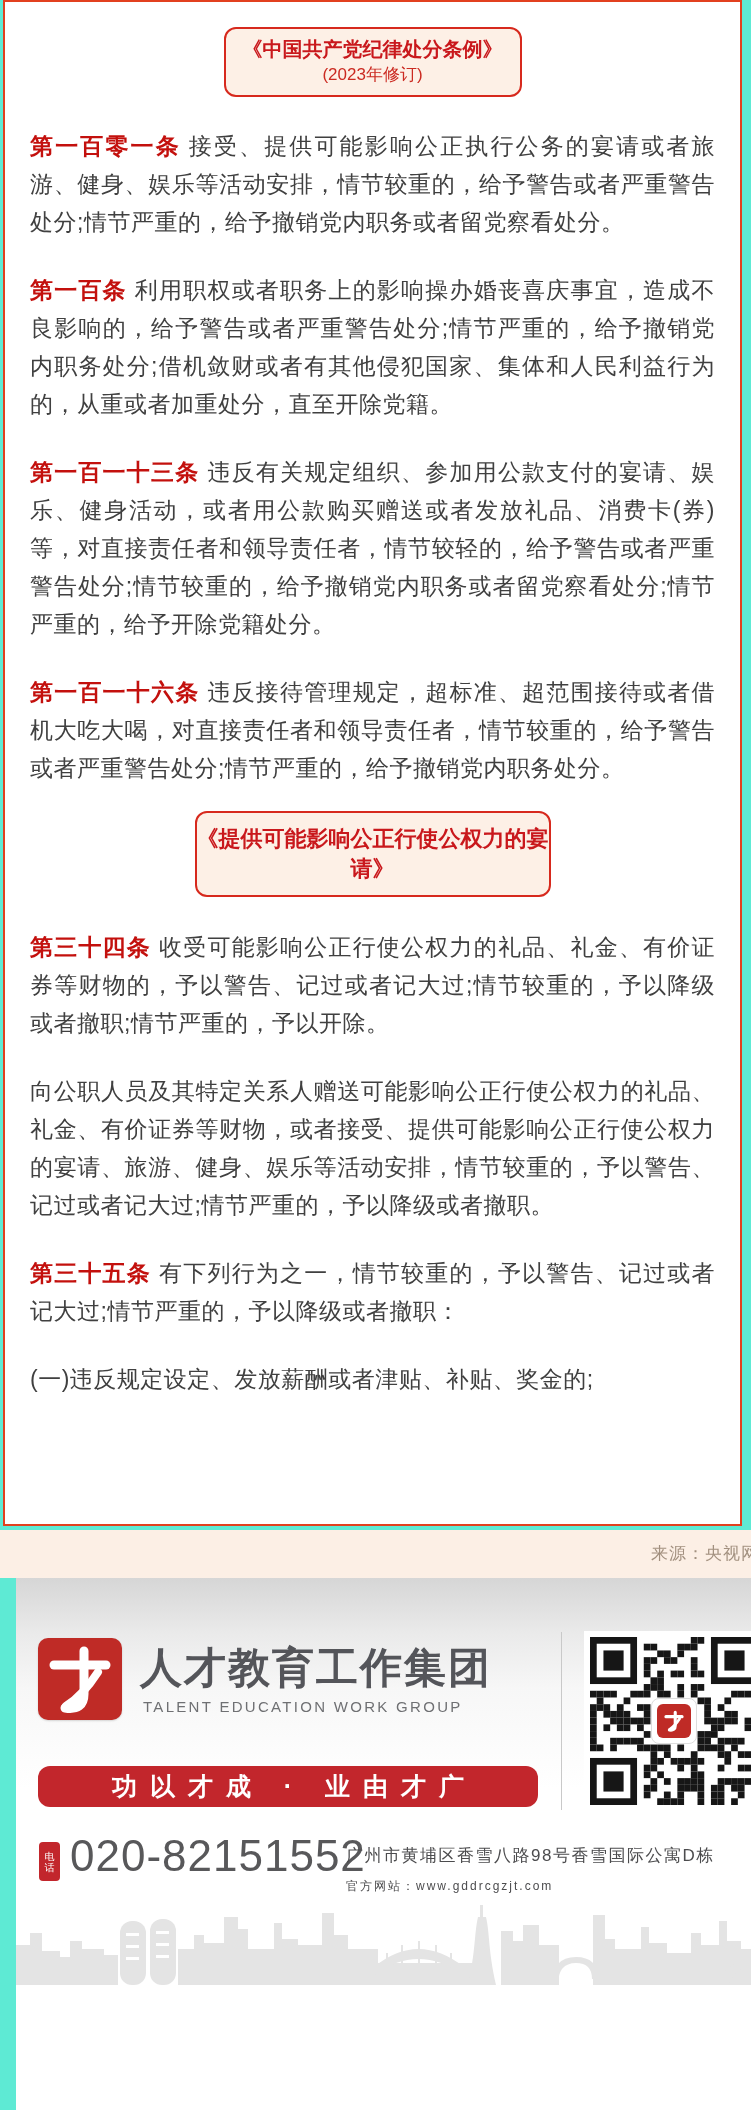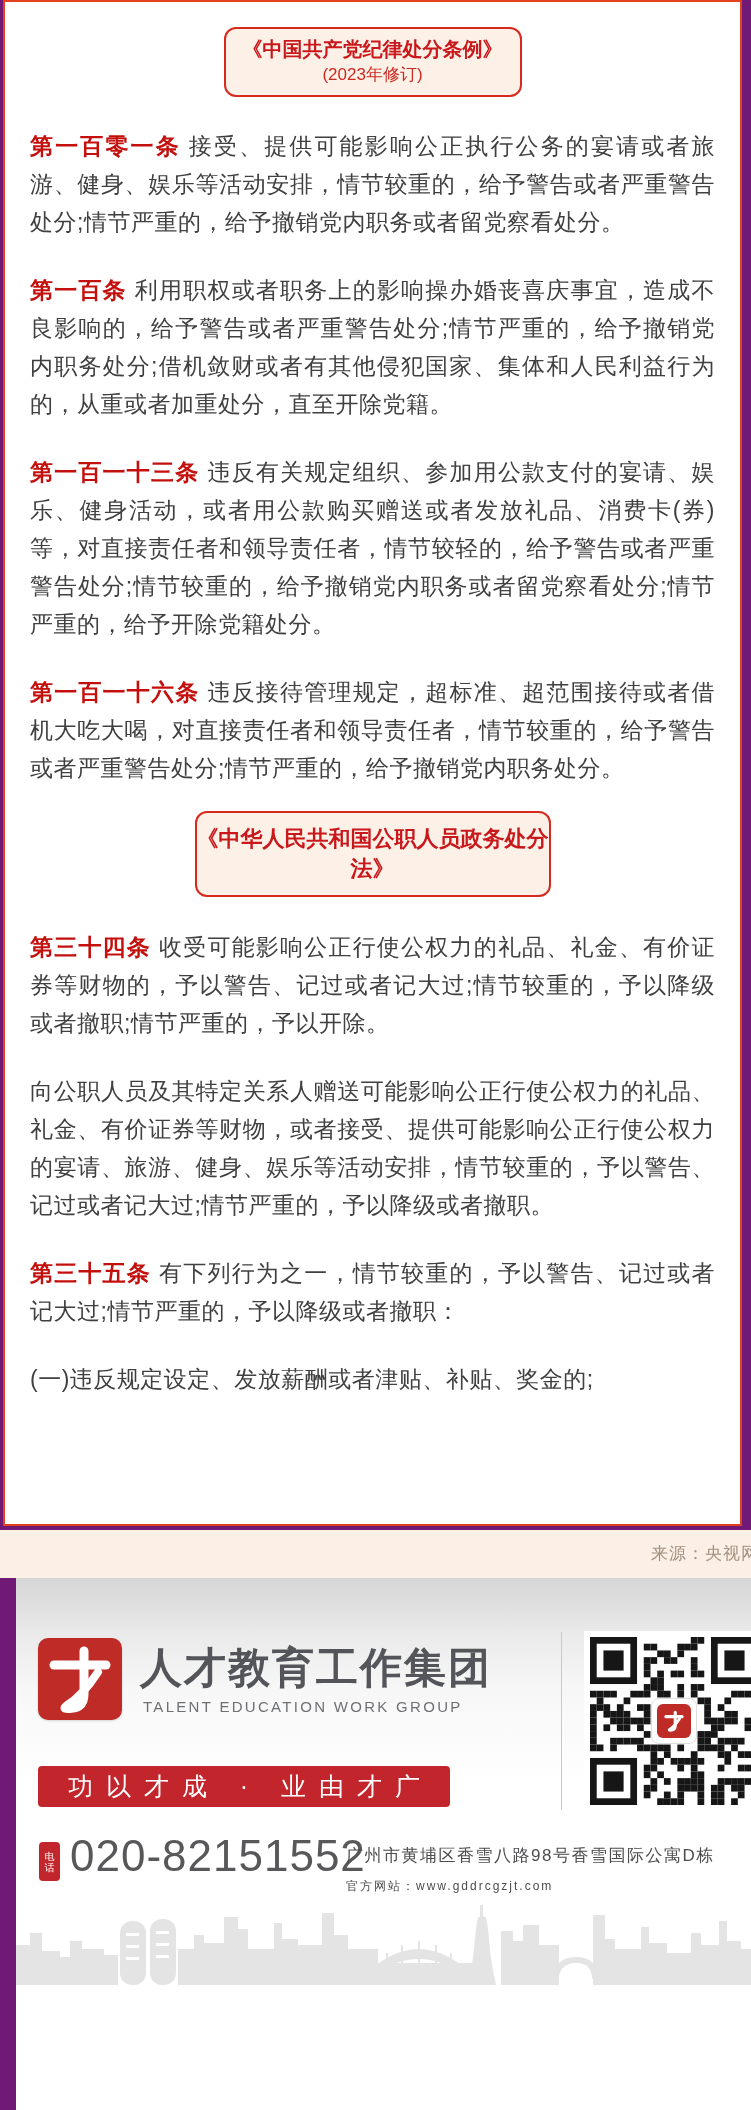"《中国共产党纪律处分条例》" #app { background: #701a75 -> #5eead4 }
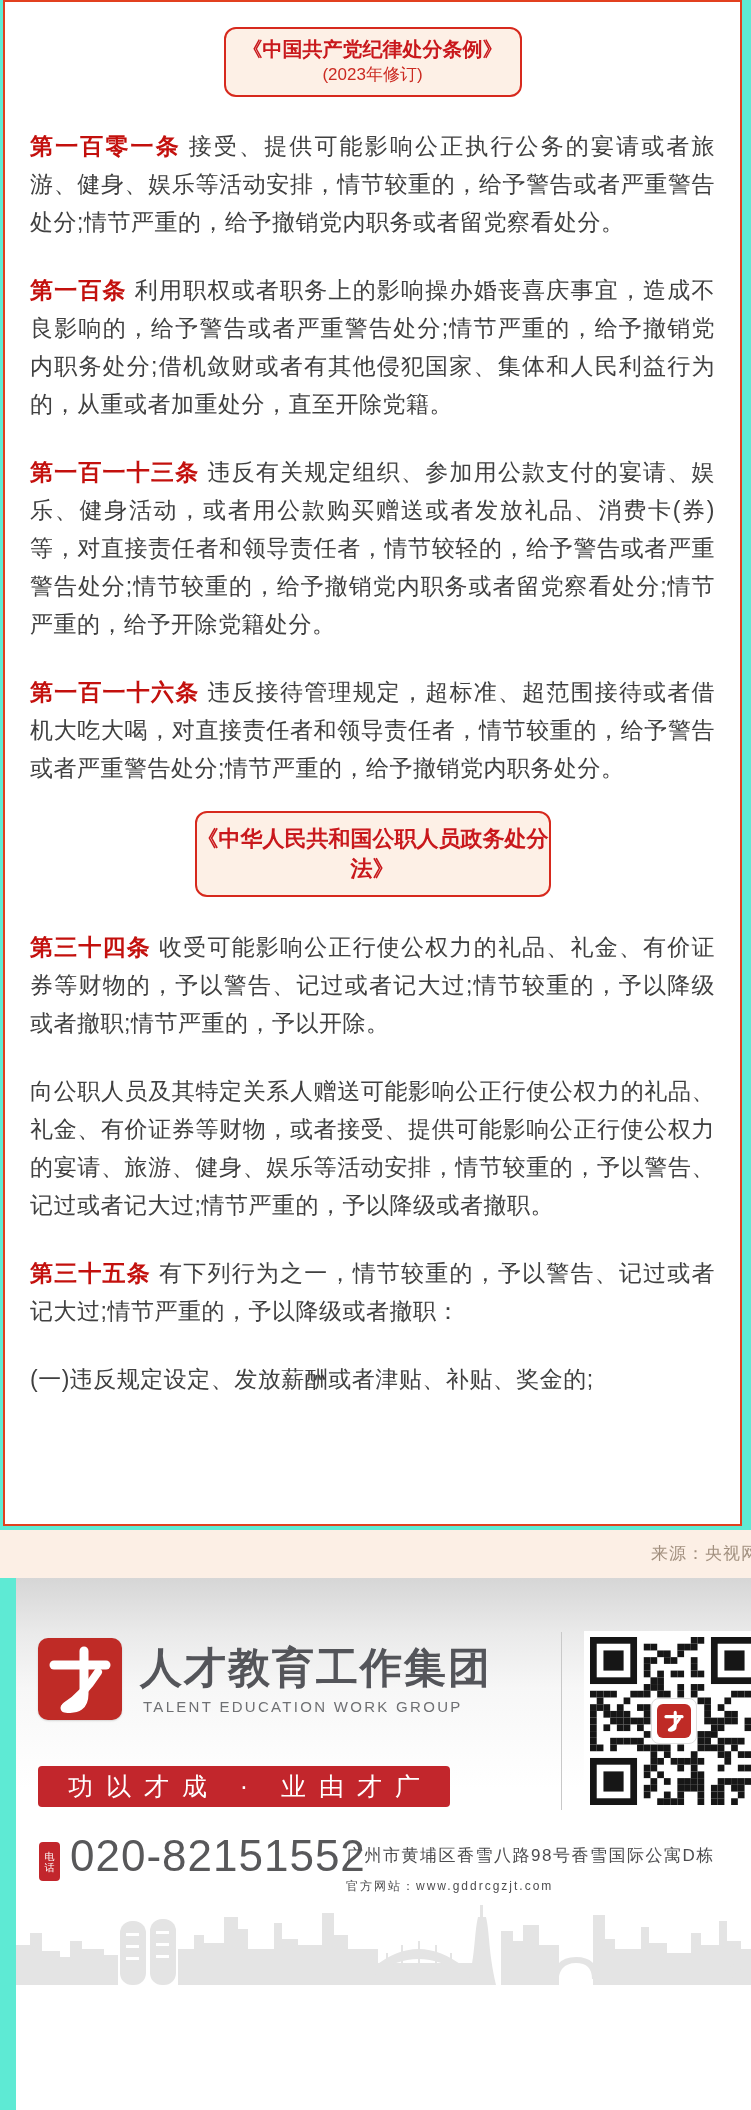"《中华人民共和国公职人员政务处分法》" div { text: 中华人民共和国公职人员政务处分法 -> 提供可能影响公正行使公权力的宴请 }
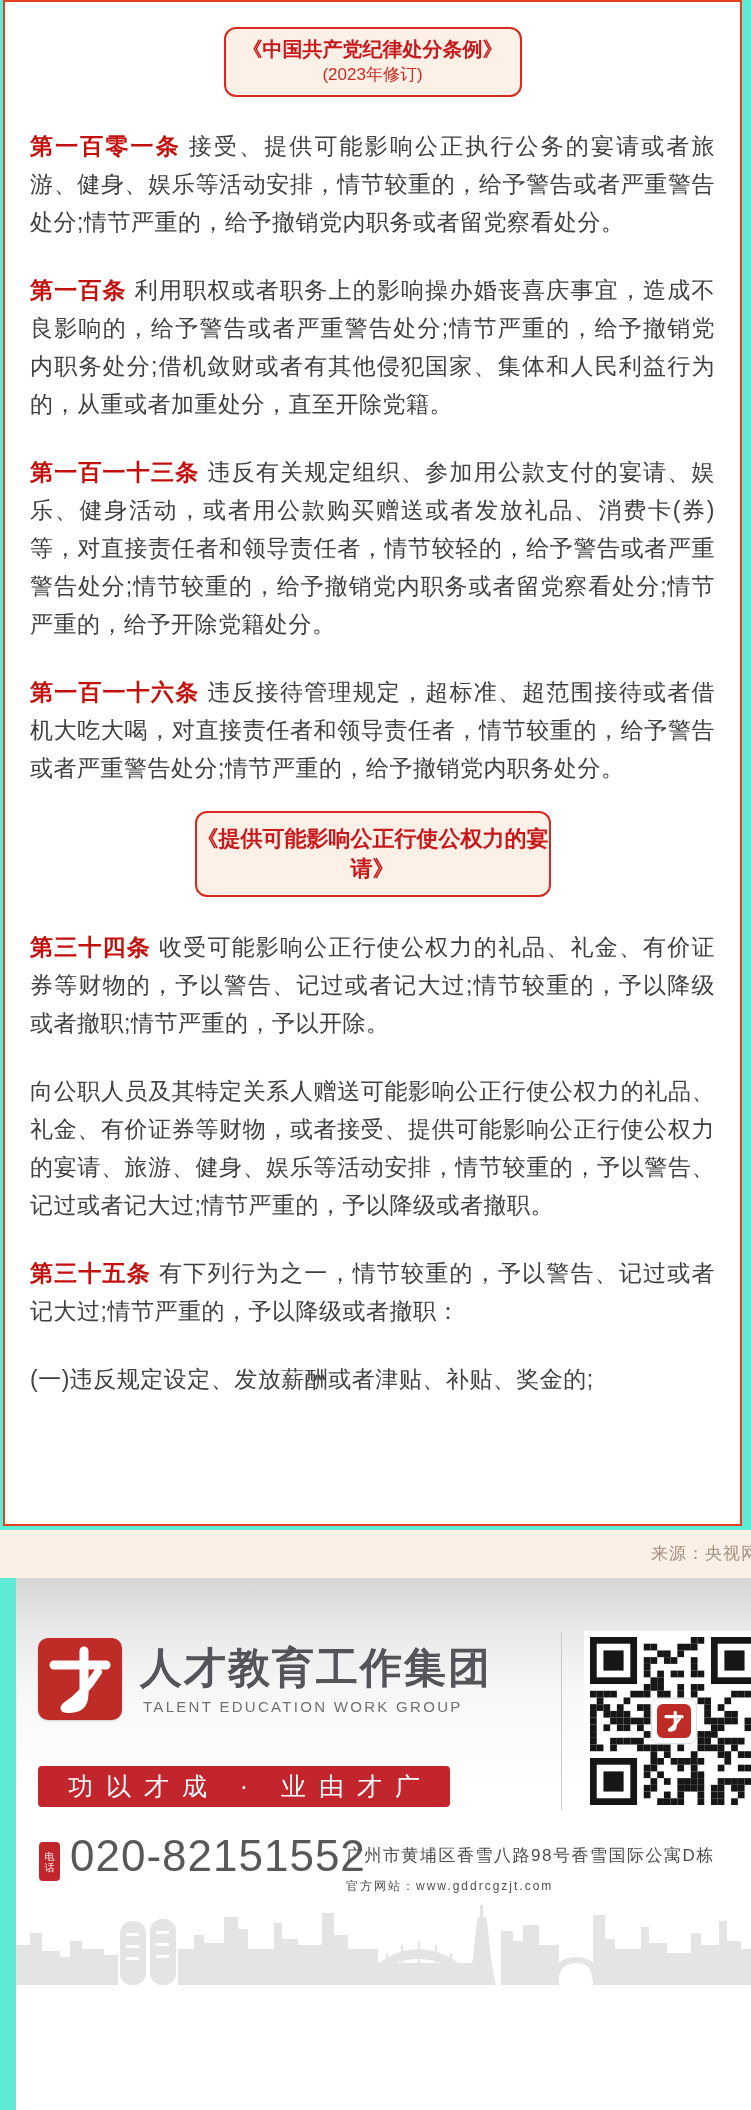"功以才成 · 业由才广" .banner { border-radius: 4px -> 12px; font-weight: normal -> bold; width: 412px -> 500px }
